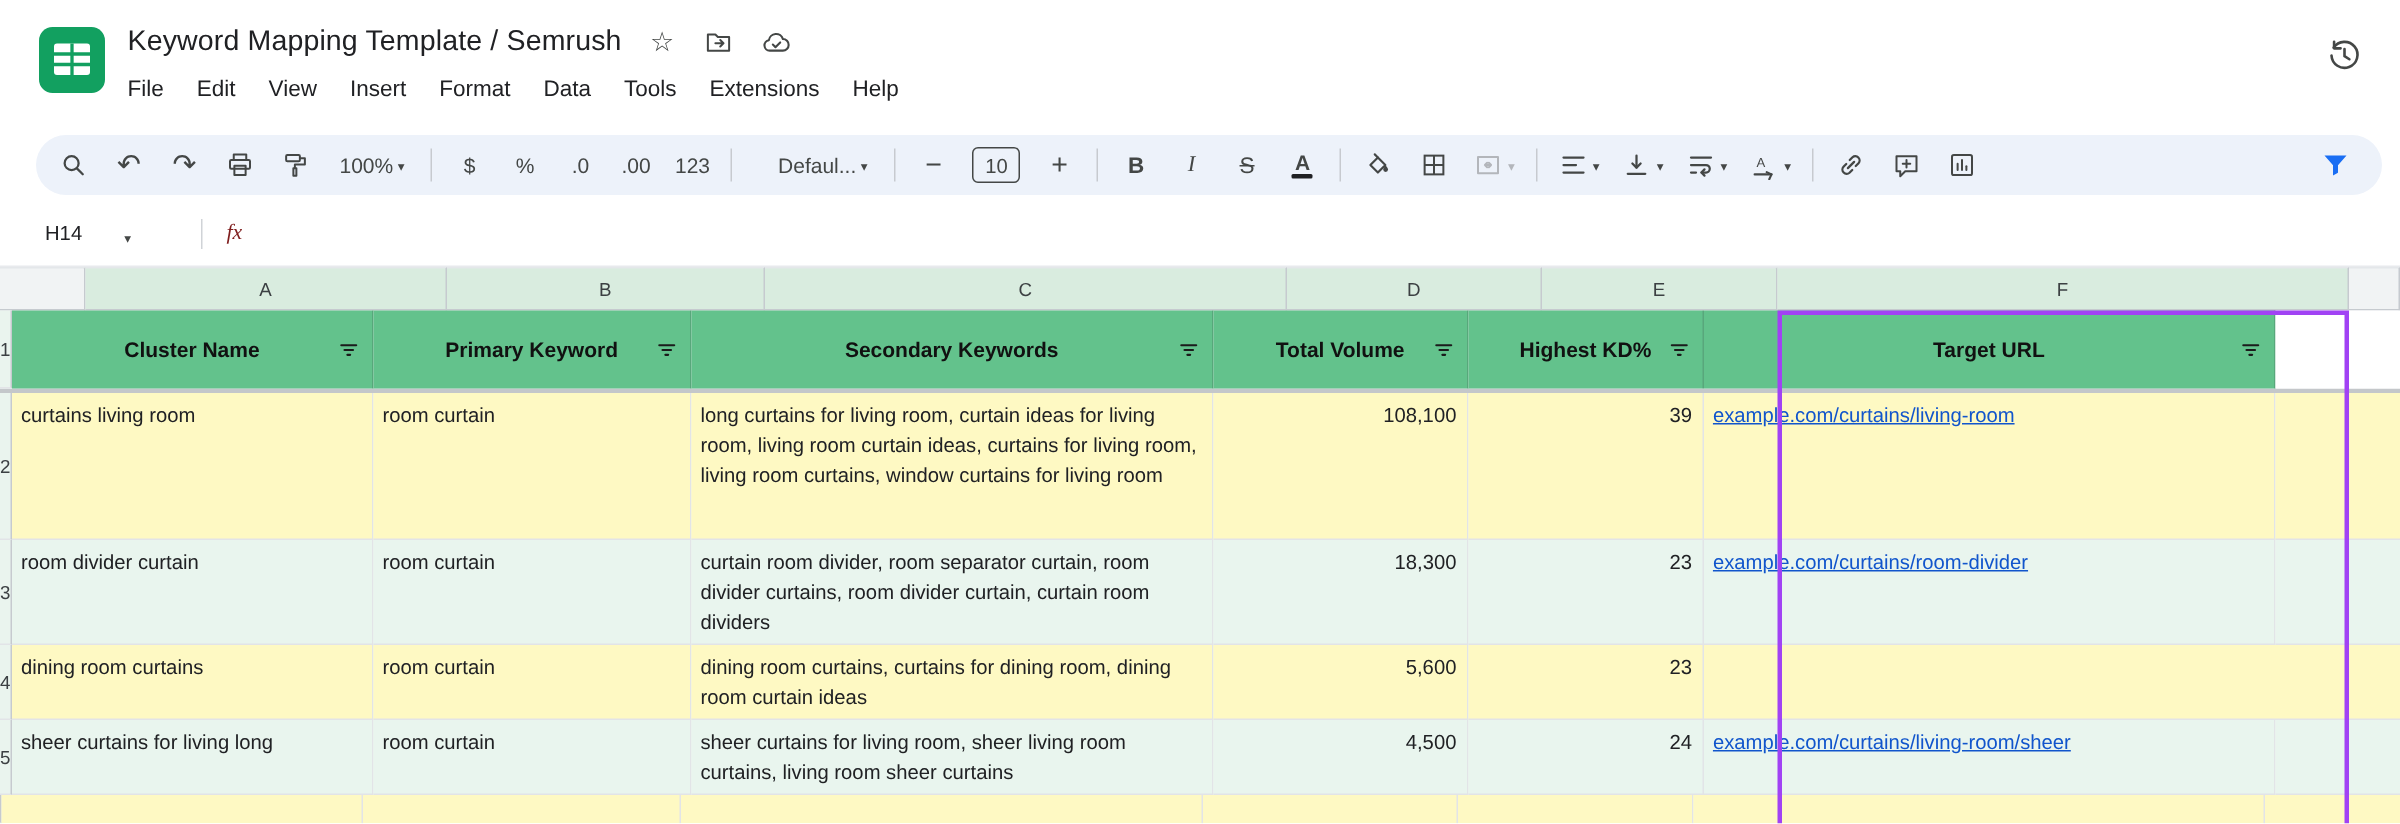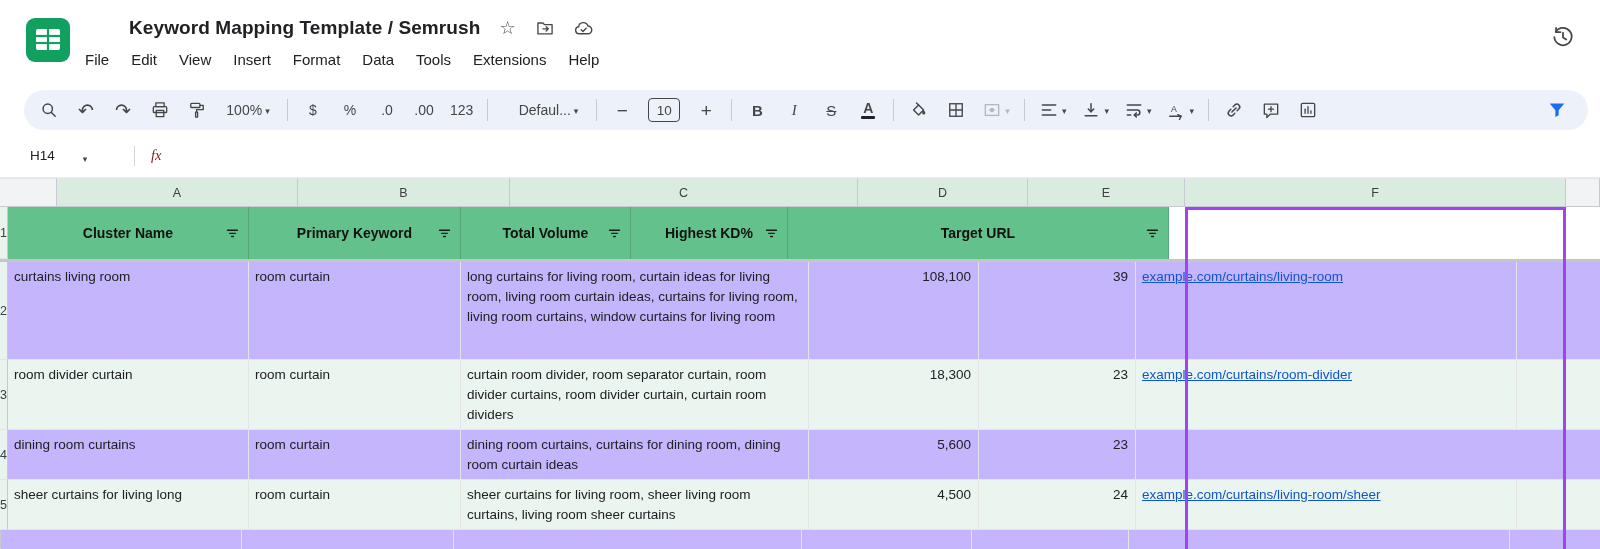"Keyword Mapping Template / Semrush" .doc-title { font-weight: 700 -> 400; margin-left: 44px -> none }
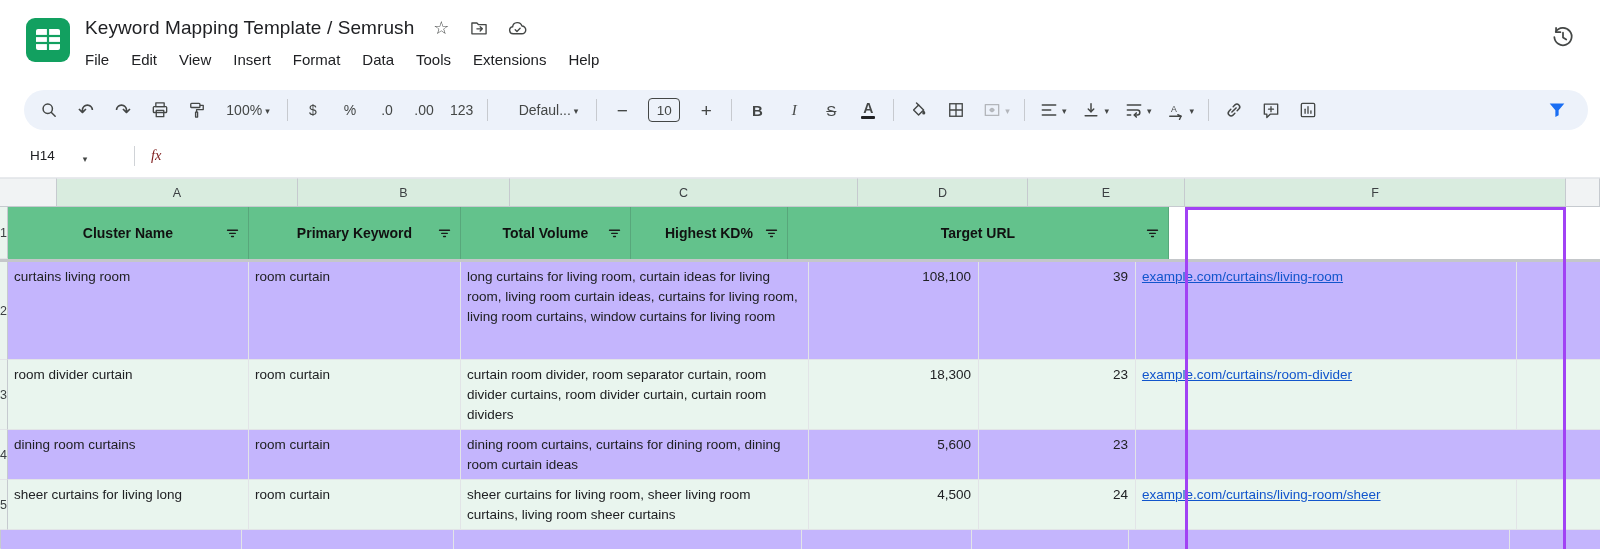"Secondary Keywords" div.hcell { html: none -> <div> <span>Secondary Keywords</span> <span> <svg> <line></line> <line></line> <line></line> </svg> </span> </div> }
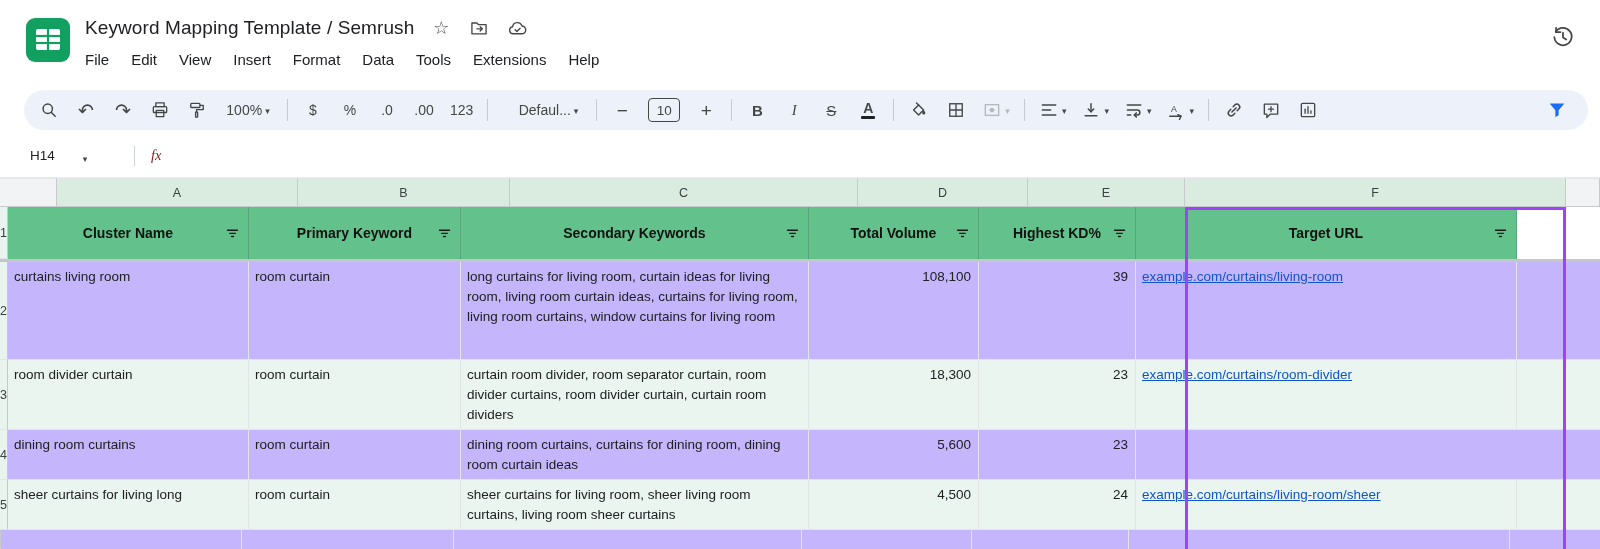"curtains living room" .cell { background: #c4b5fd -> #fef9c3 }
